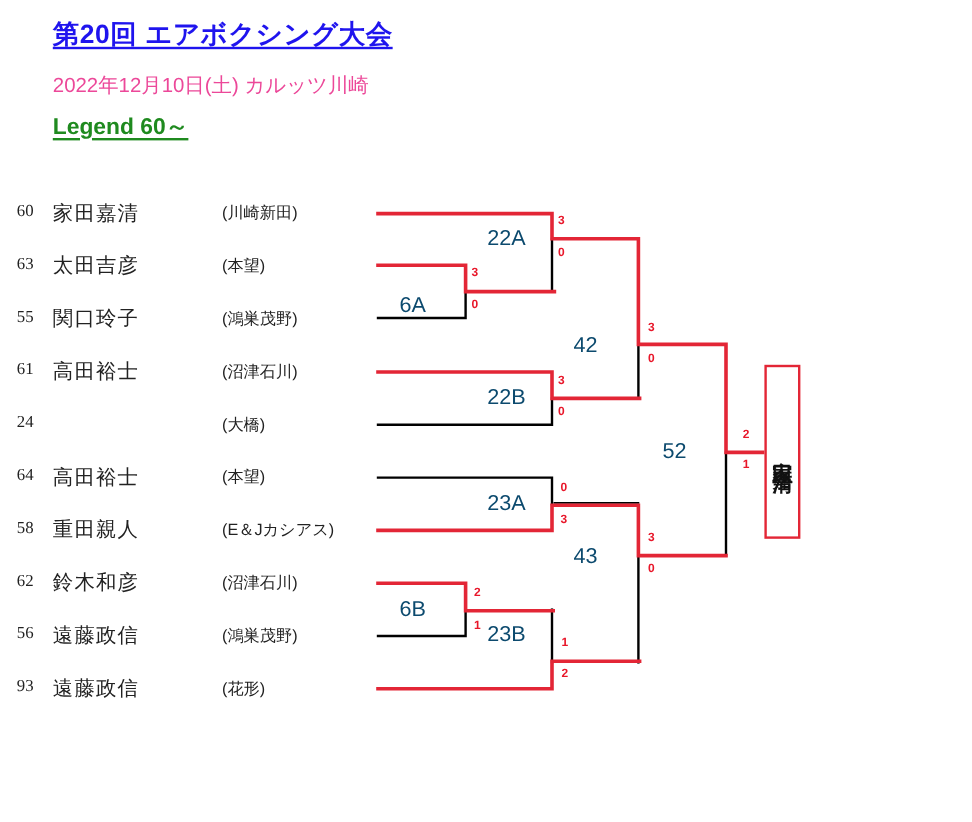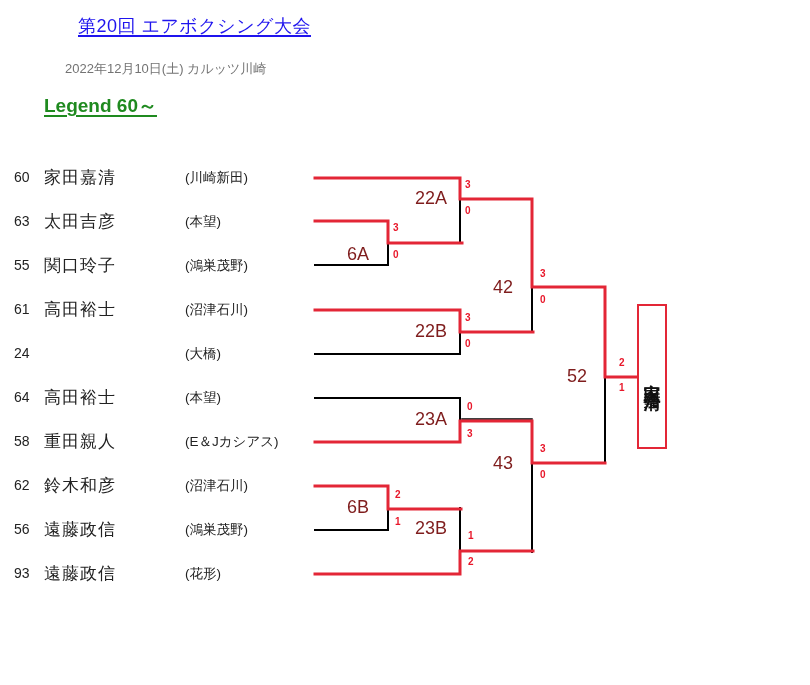"第20回 エアボクシング大会" .title { font-size: 18px -> 22px; font-weight: normal -> bold; margin-left: 34px -> none }
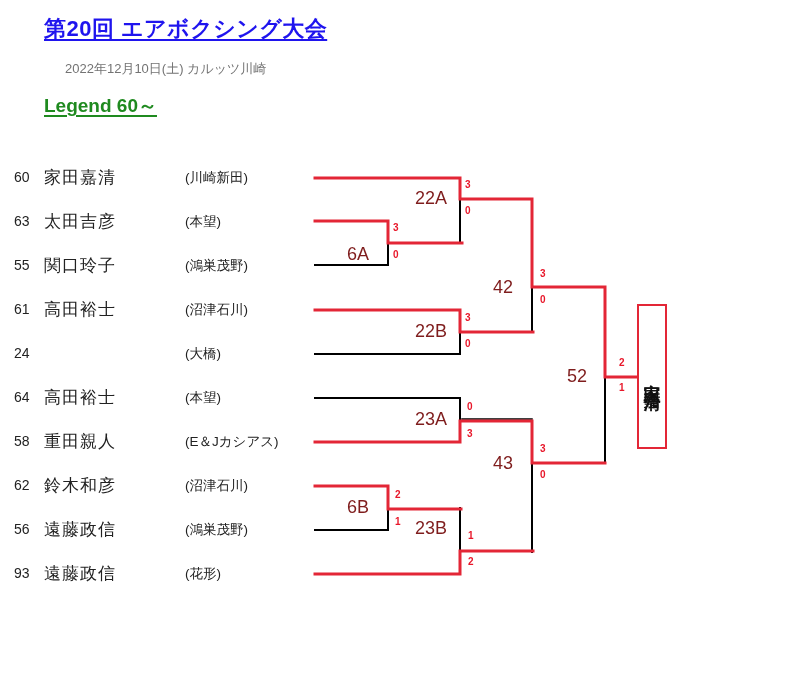"2022年12月10日(土) カルッツ川崎" .subtitle { color: #737373 -> #ec4899; font-size: 13px -> 17px; margin-left: 21px -> none }
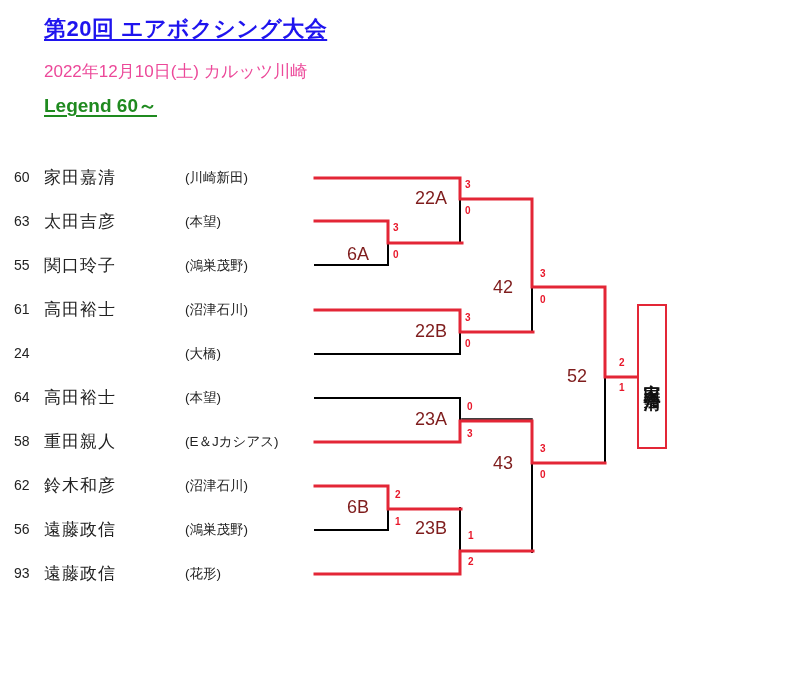"60" .entrant .seed { font-family: none -> Liberation Serif, serif }
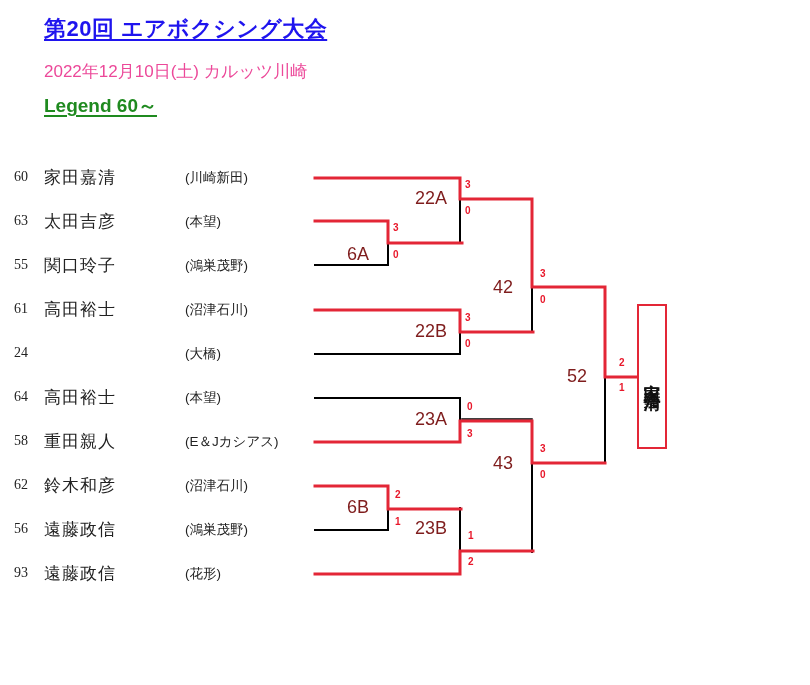"22A" .match-label { color: #7f1d1d -> #0c4a6e; text-align: center -> left }
